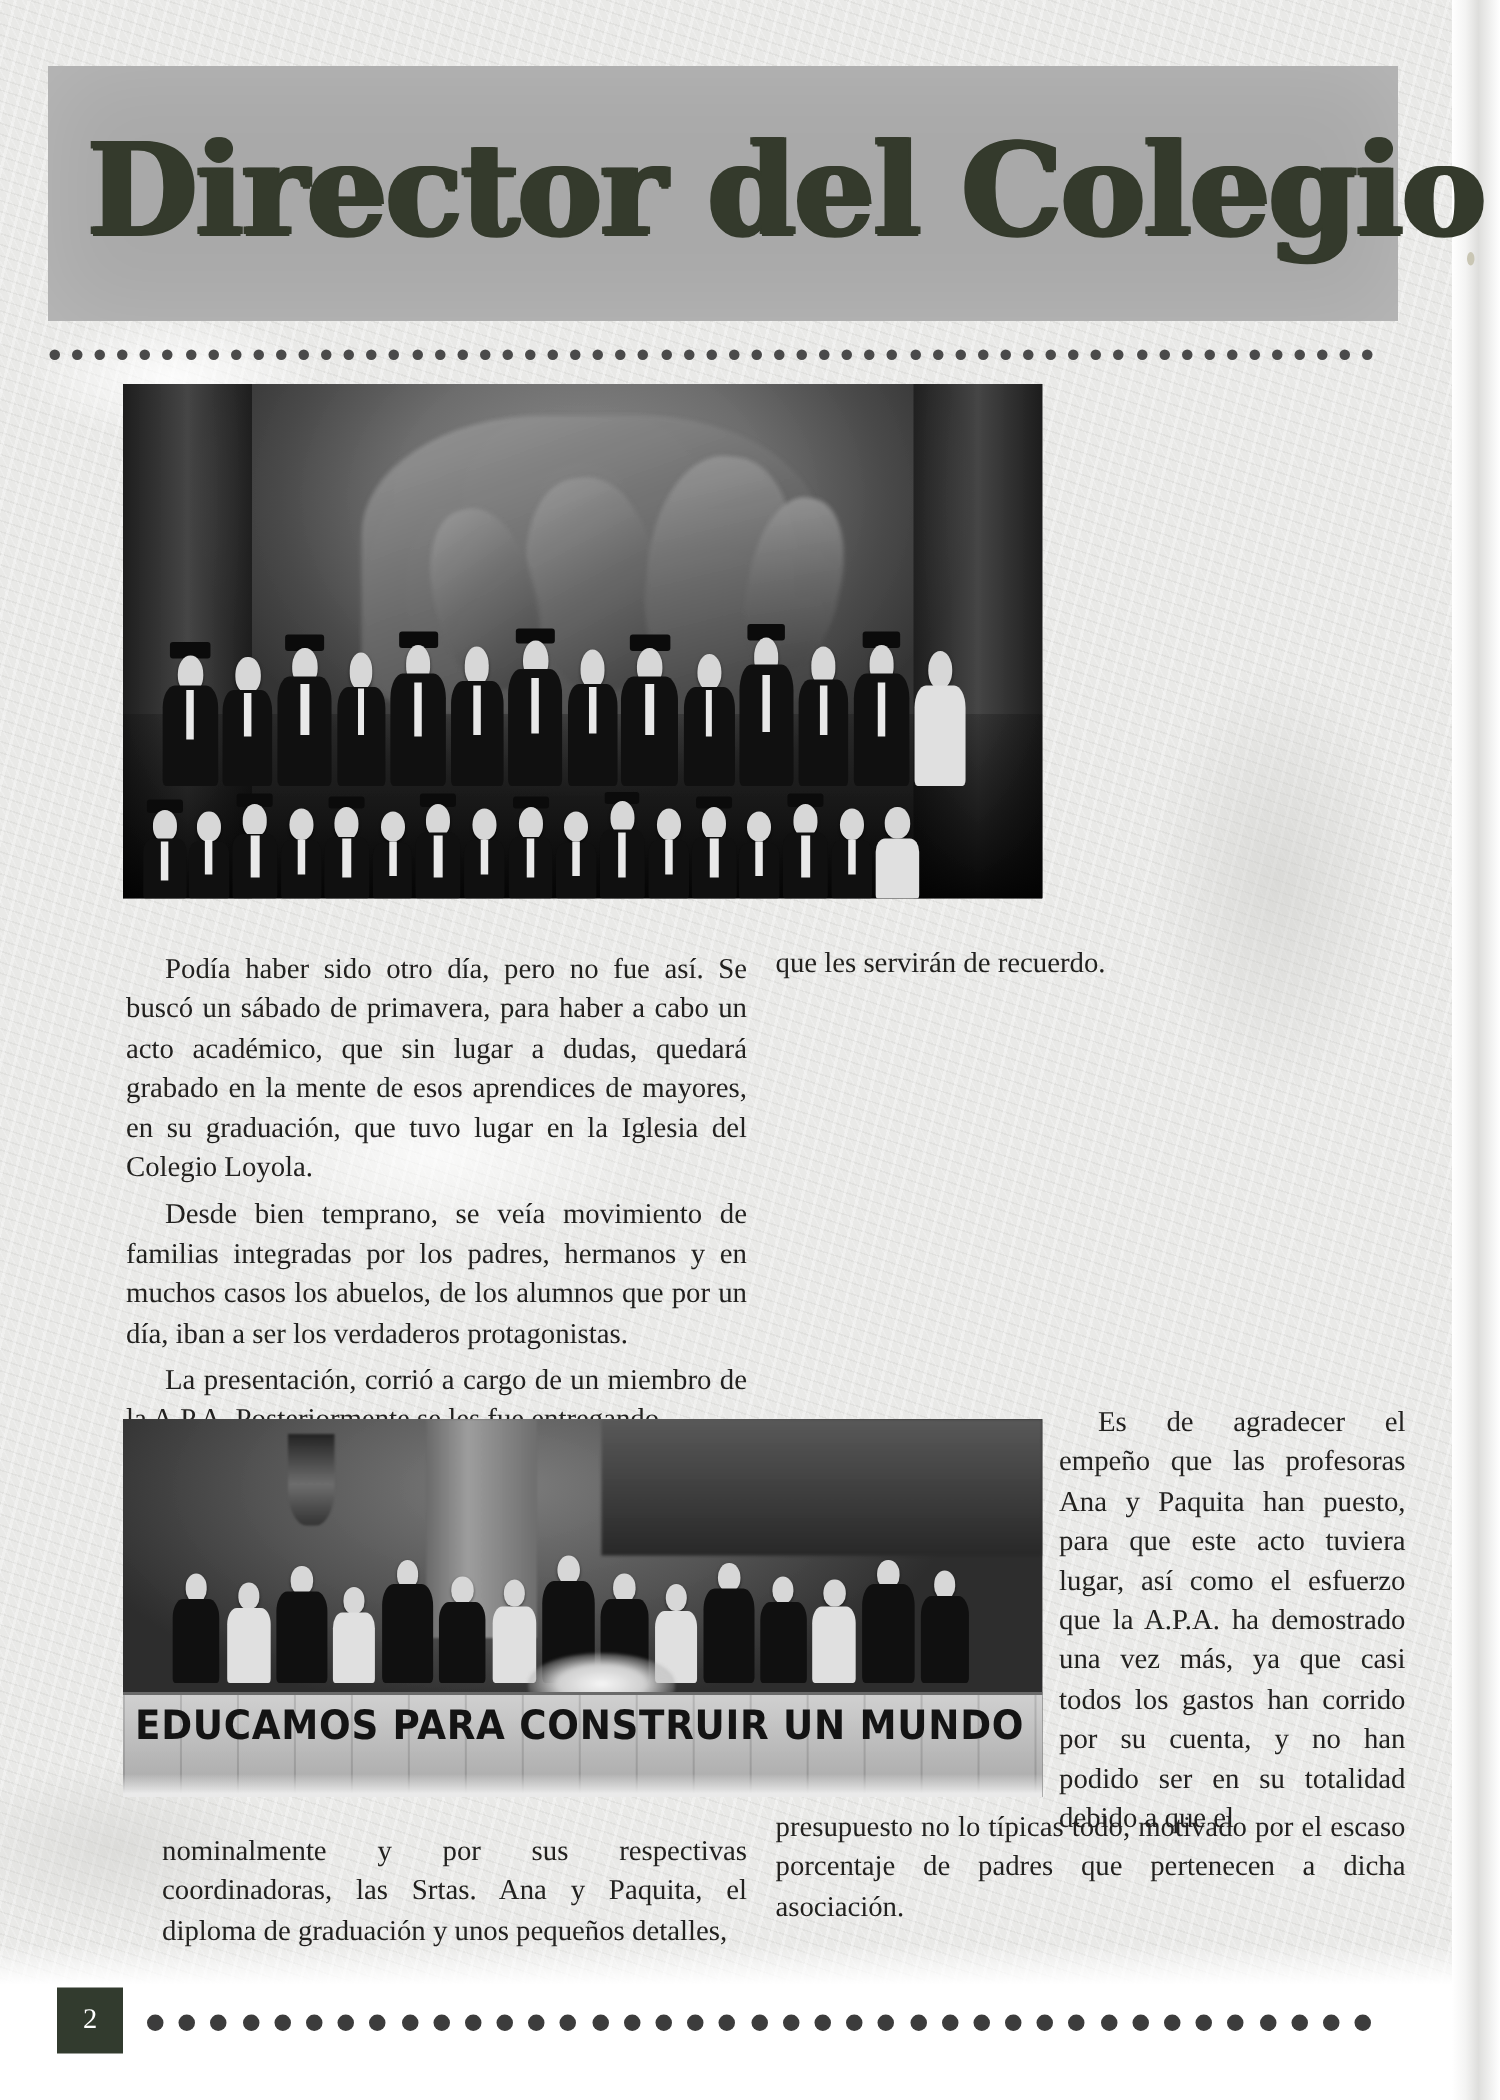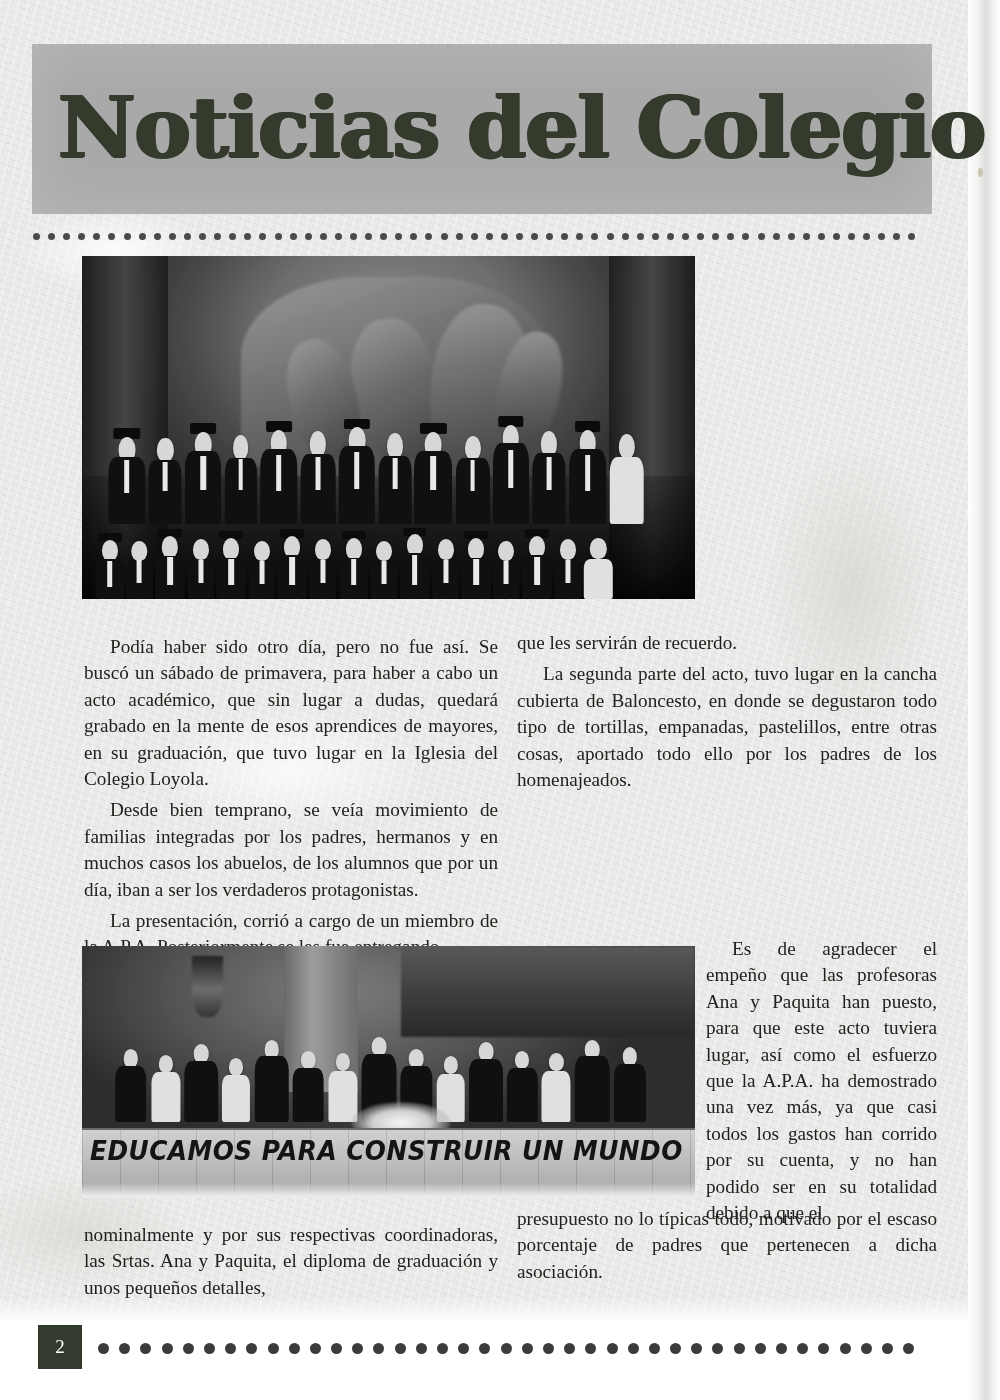"Noticias del Colegio" div { text: Noticias -> Director }
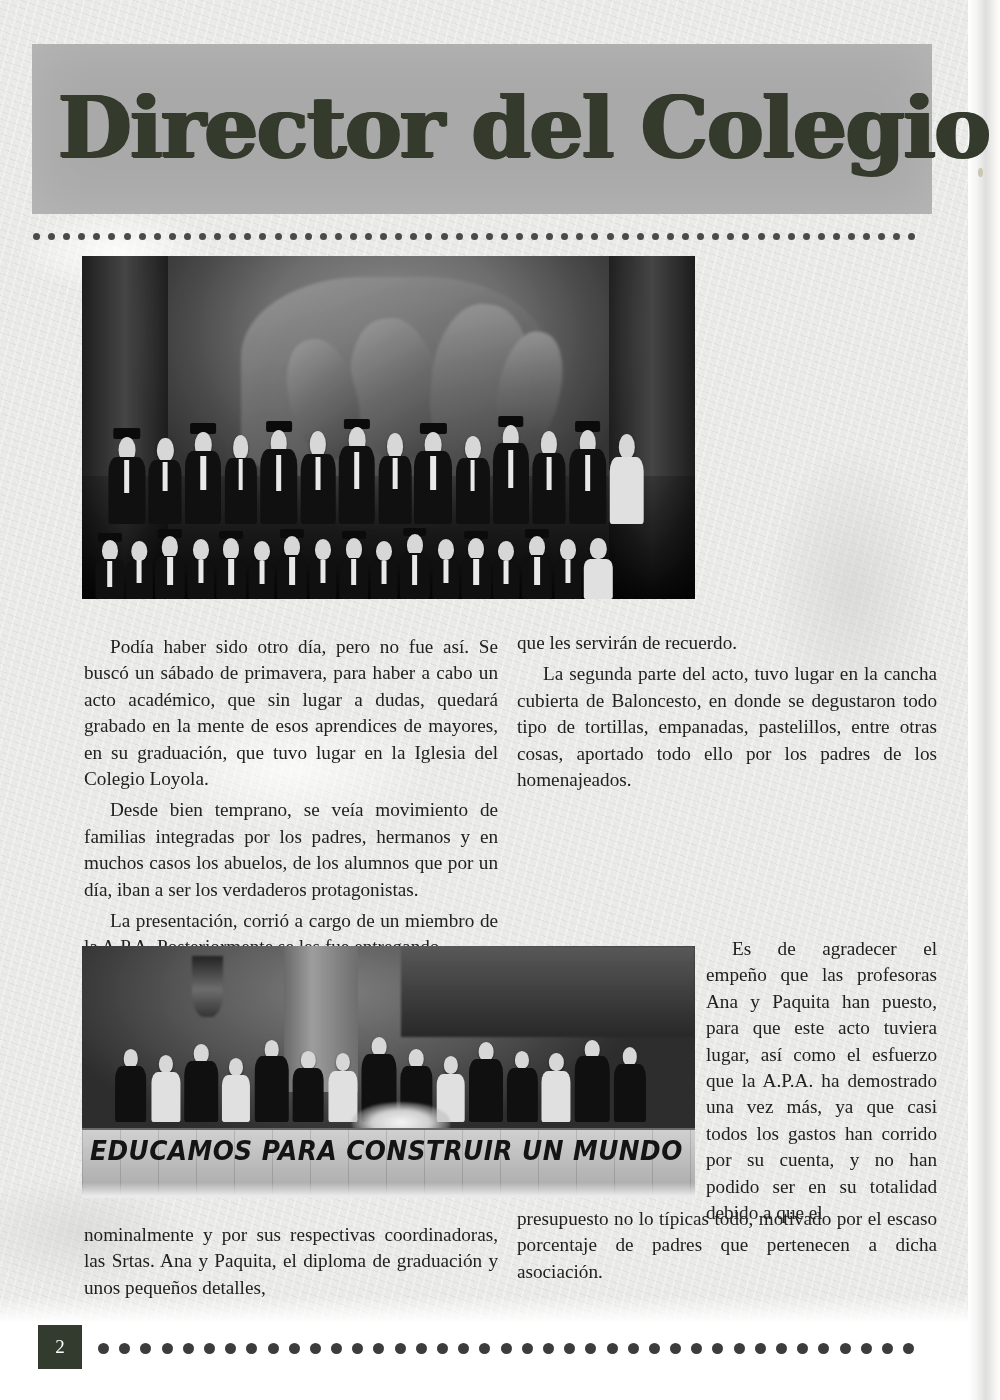"La segunda parte del acto," p { html: <p>La segunda parte del acto, tuvo lugar en la cancha cubierta de Baloncesto, en donde se degustaron todo tipo de tortillas, empanadas, pastelillos, entre otras cosas, aportado todo ello por los padres de los homenajeados.</p> -> none }
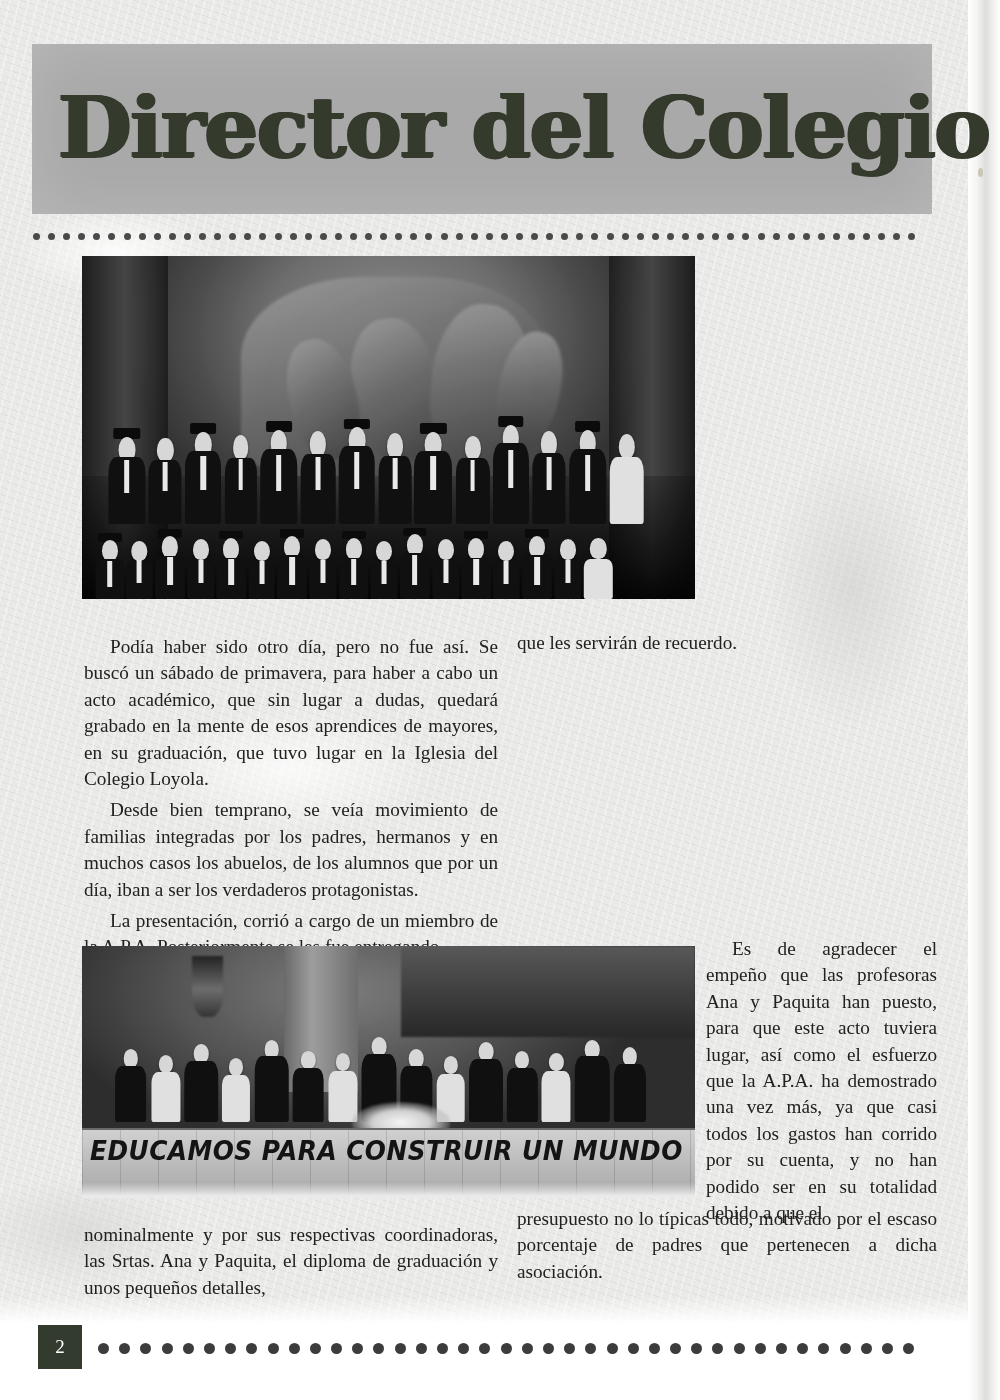"EDUCAMOS PARA CONSTRUIR UN MUNDO" #bot-banner { font-style: italic -> none }
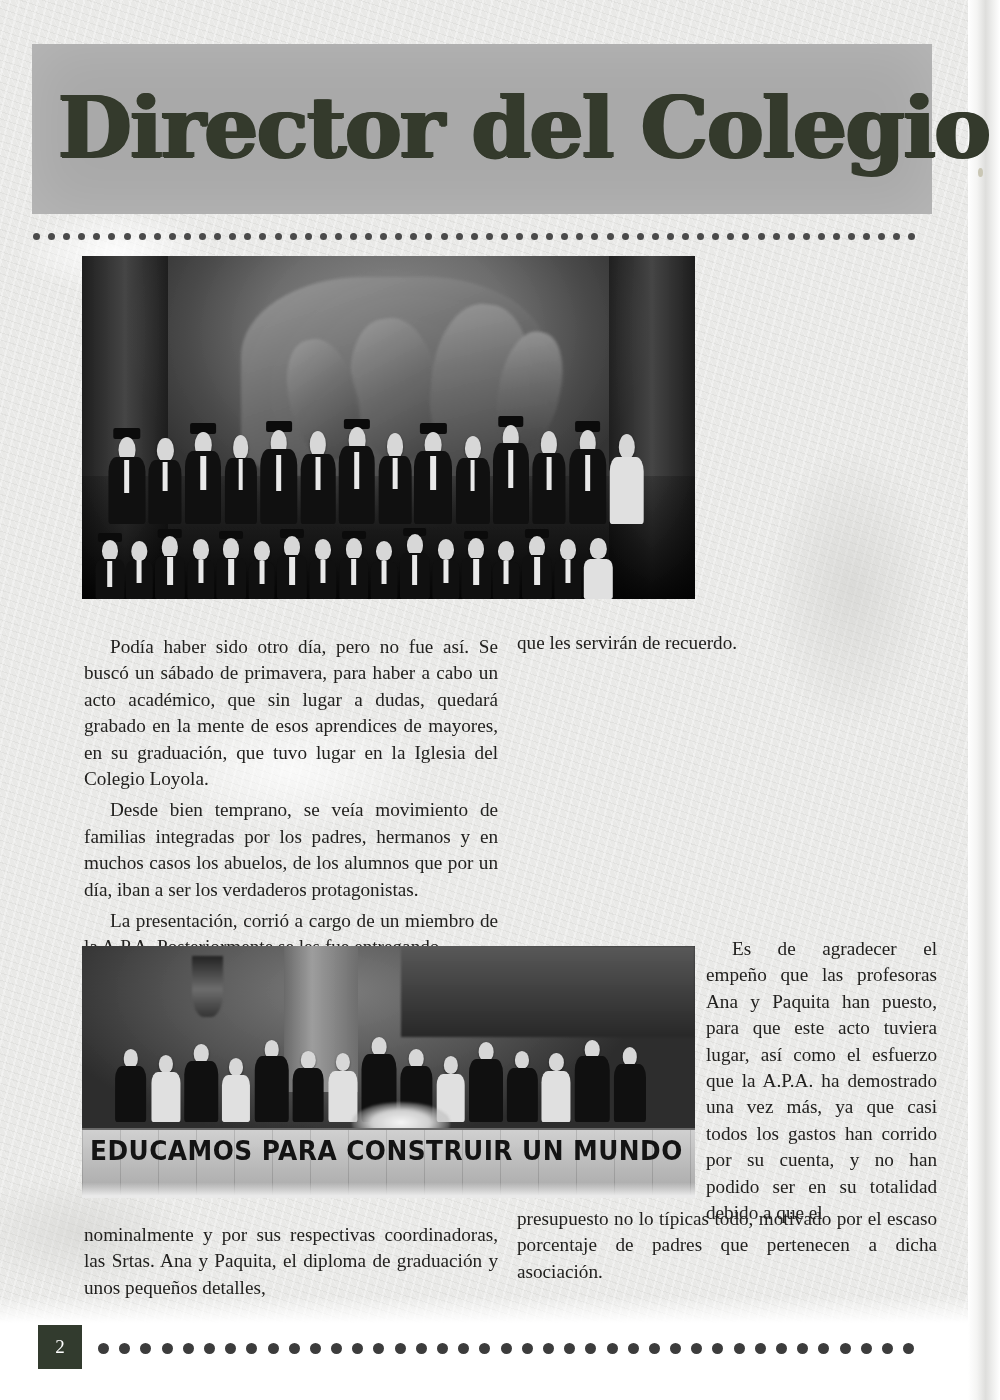"nominalmente y por sus respectivas" p { margin-left: none -> 24px }
